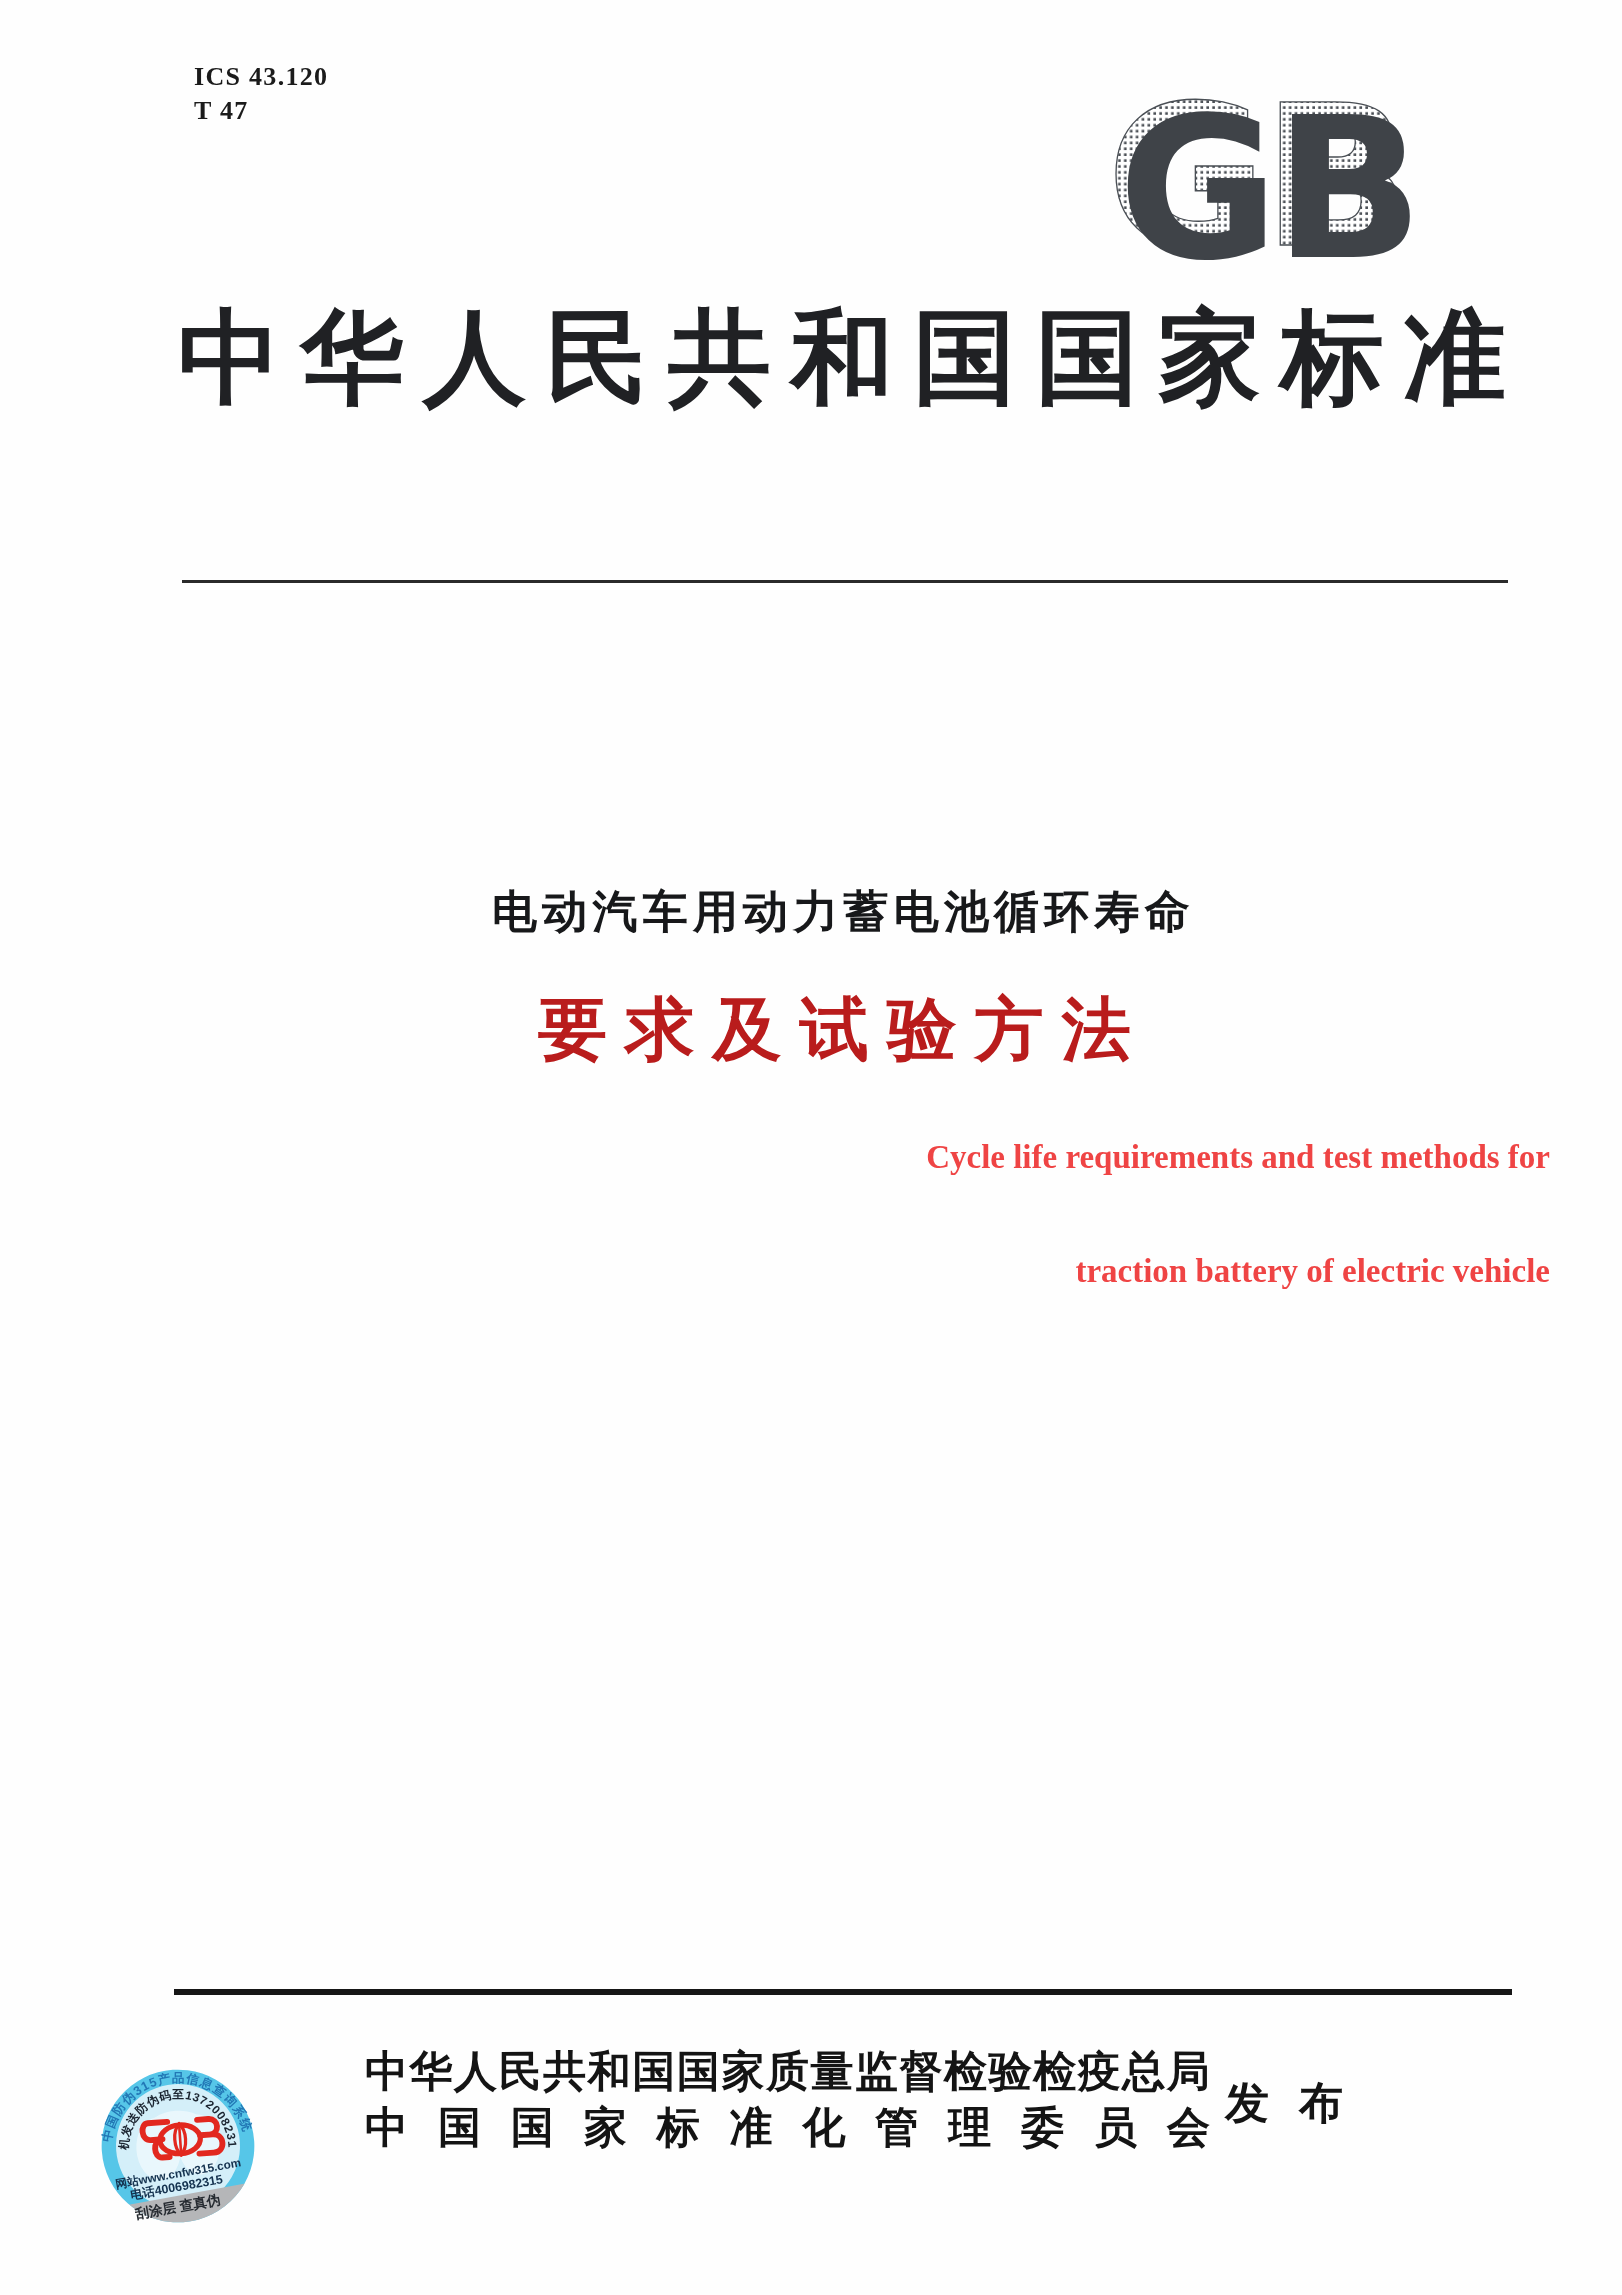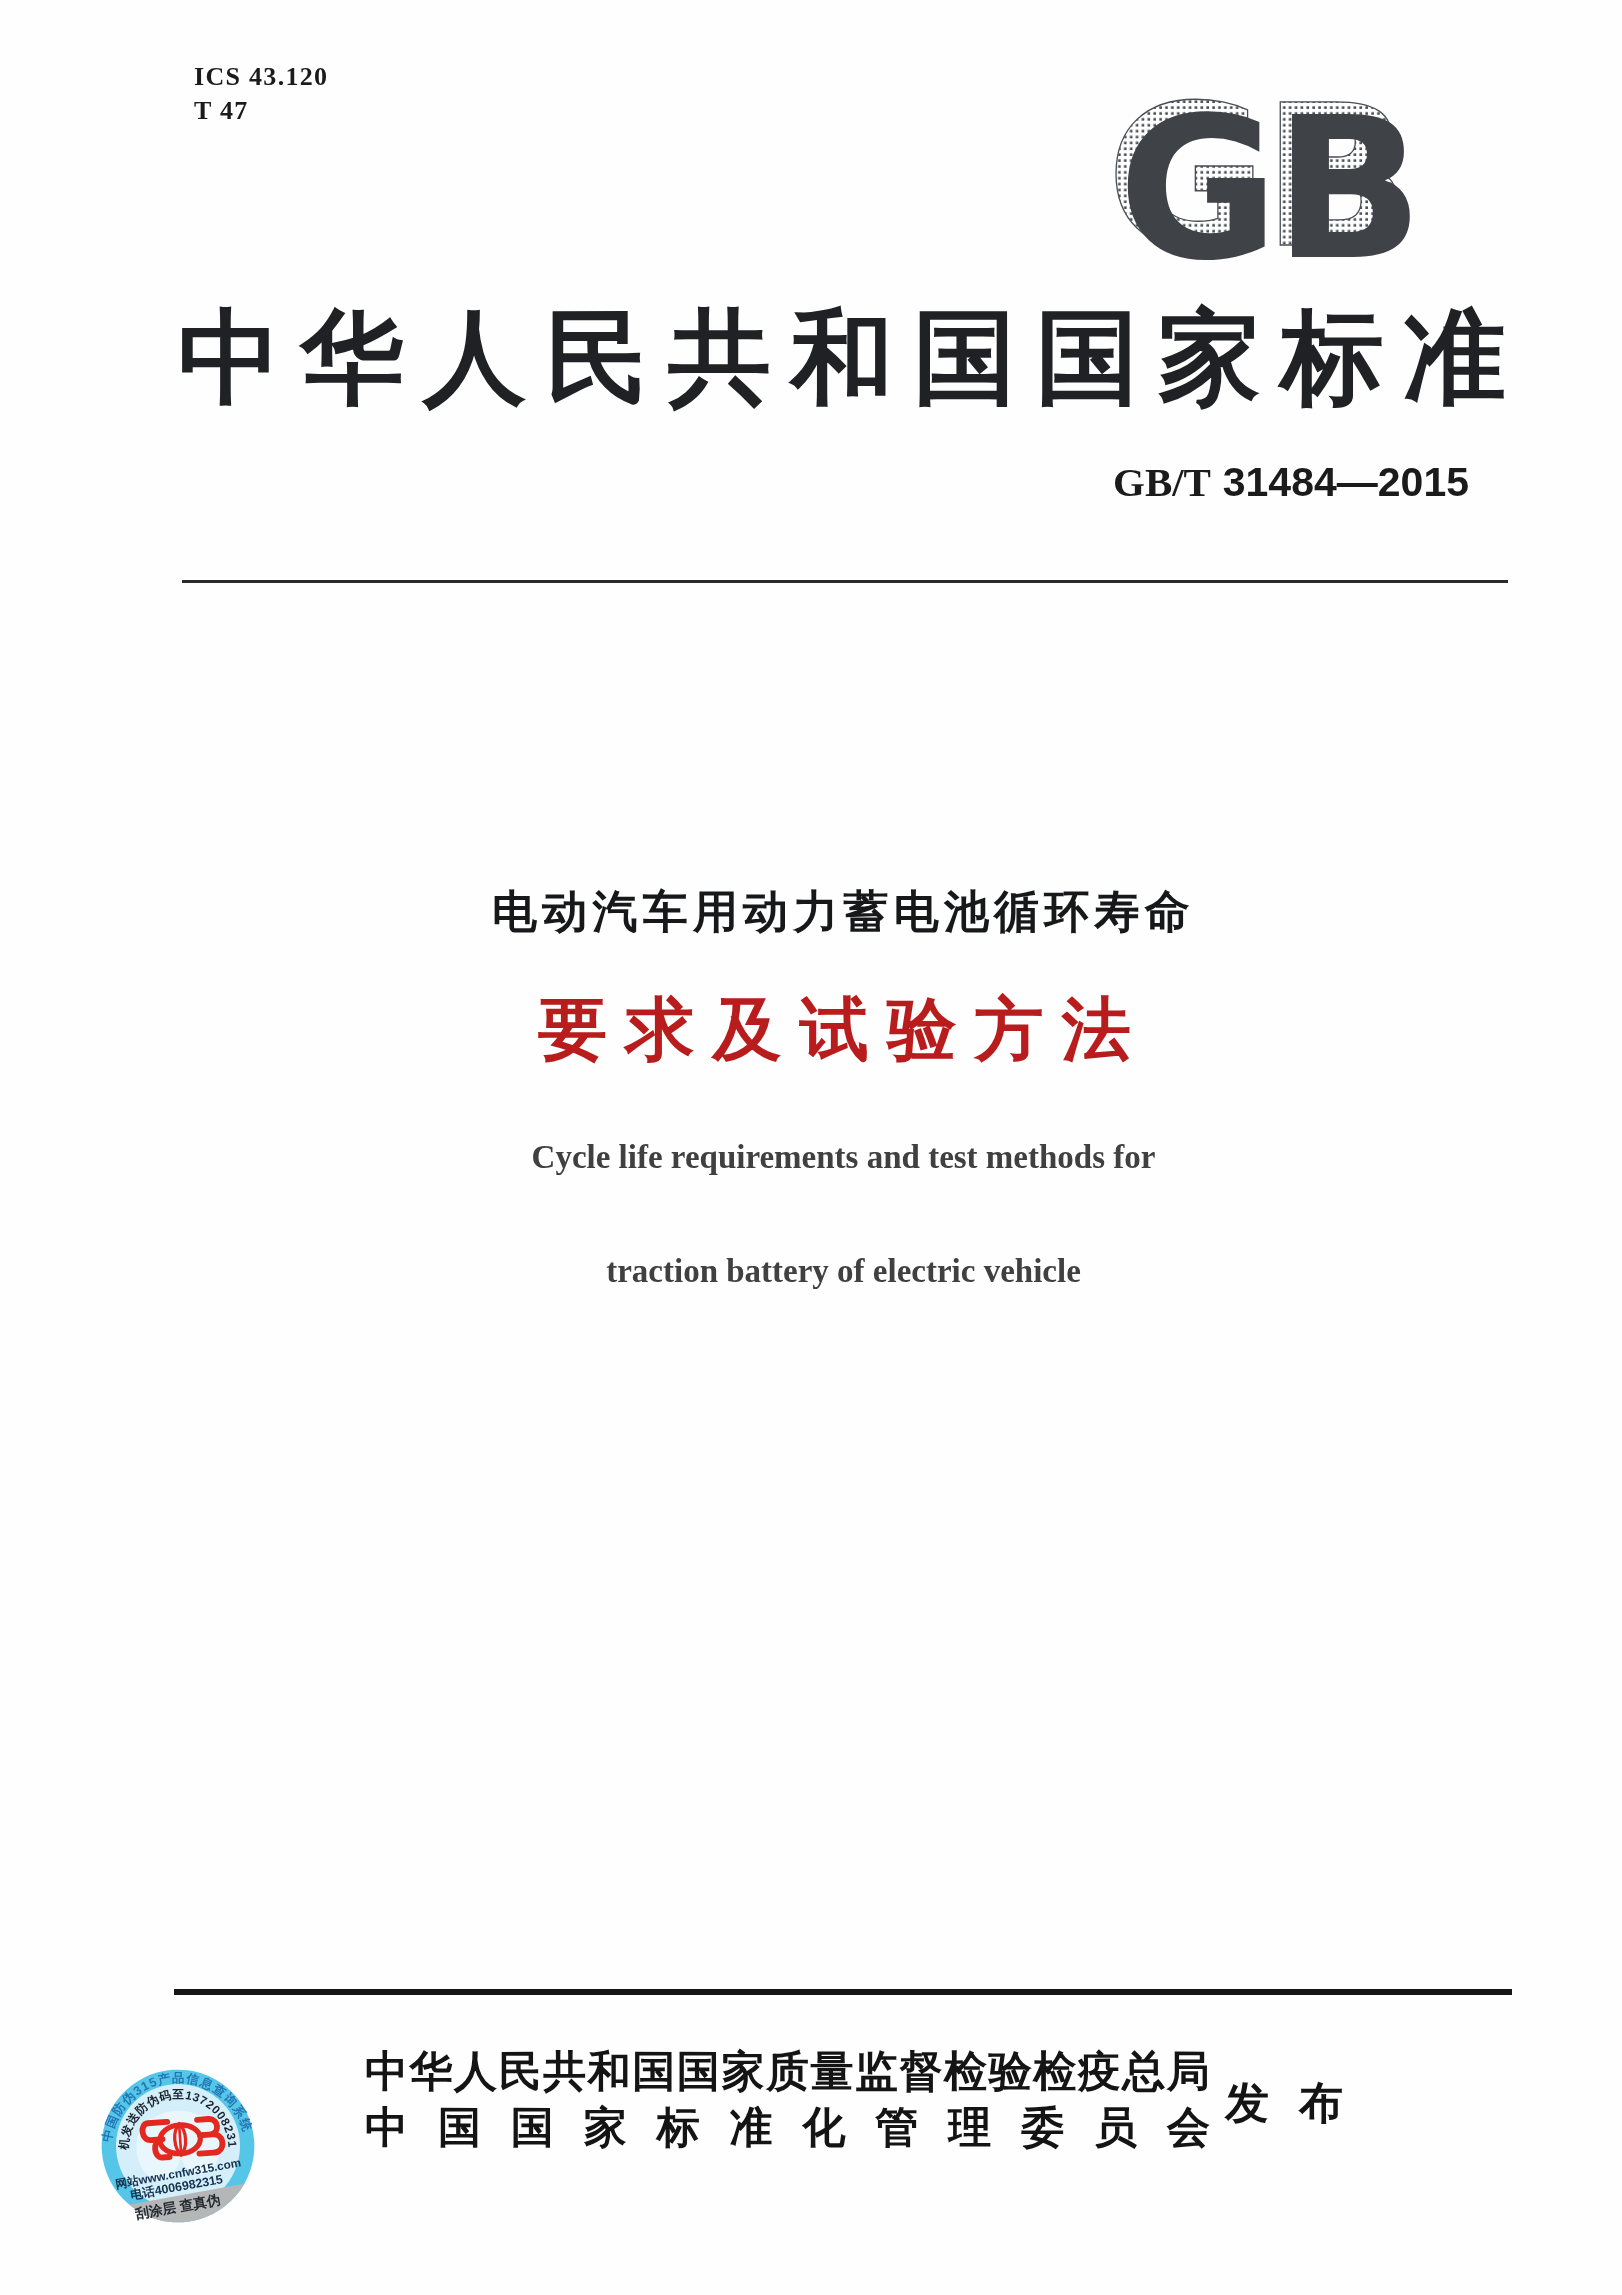"GB/T 31484—2015" div.std-code { html: <div> <span>GB/T</span><span>31484—2015</span> </div> -> none }
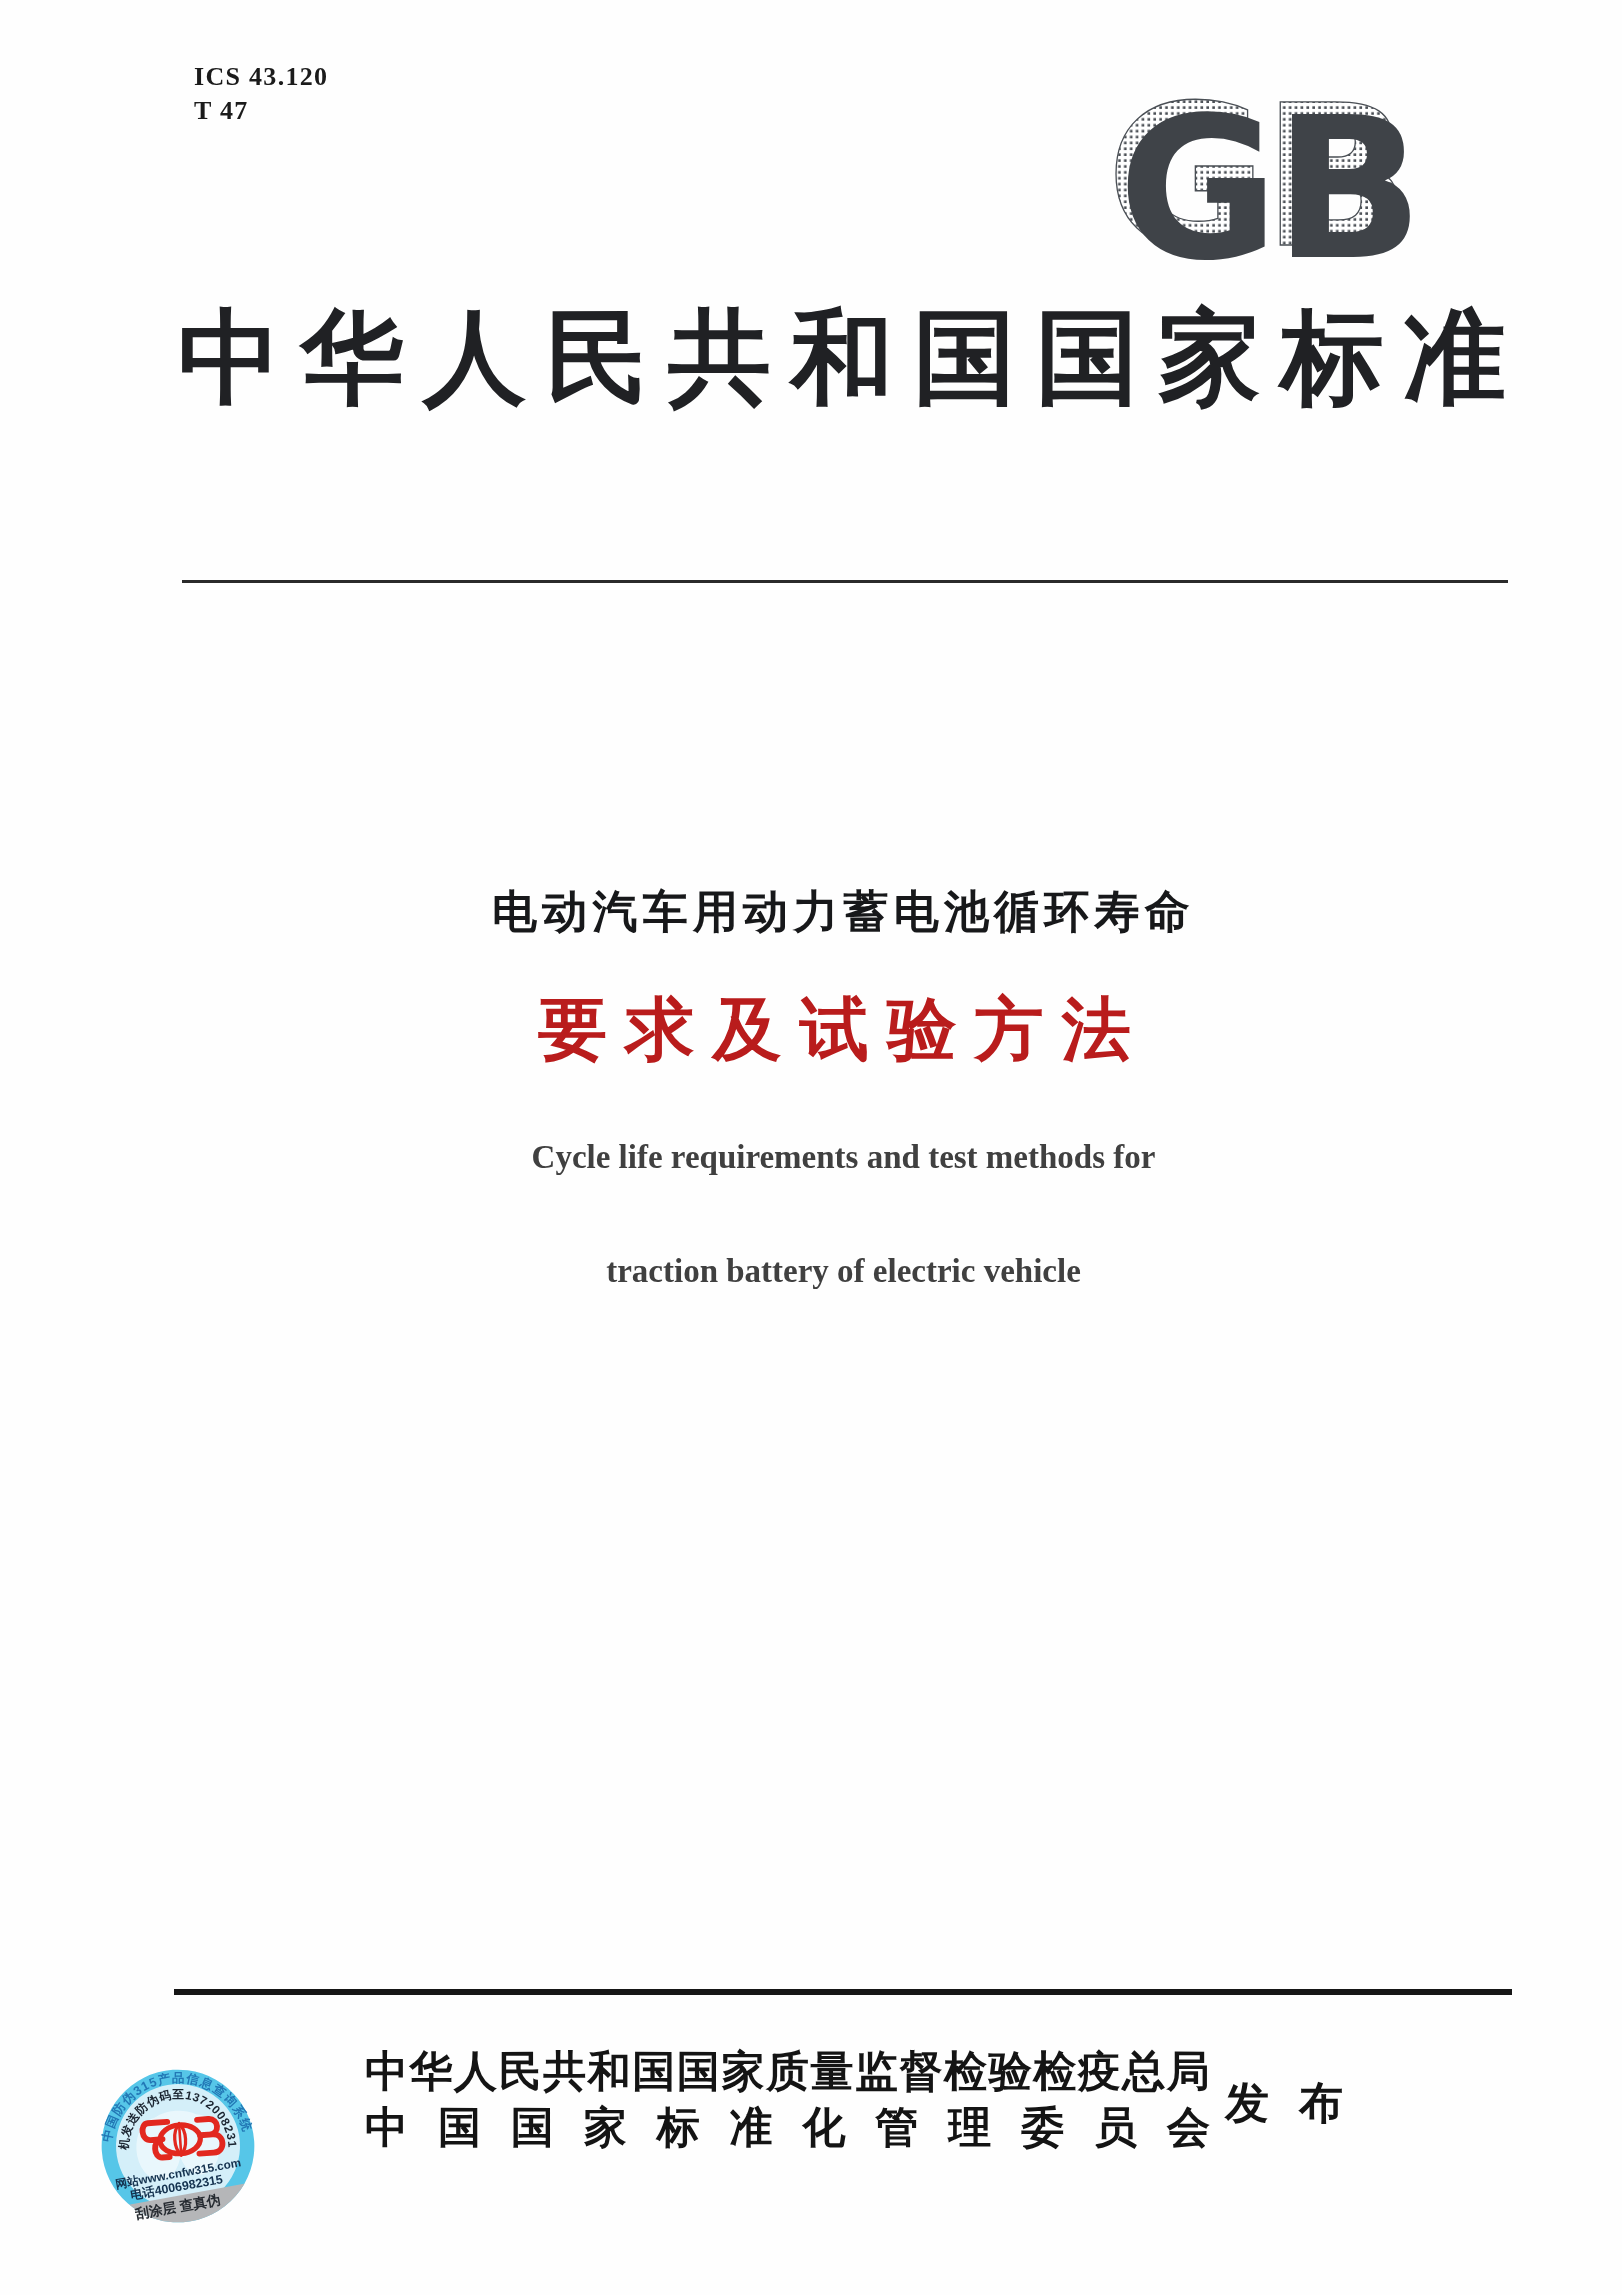"Cycle life requirements and test" .en-title-1,.en-title-2 { color: #404040 -> #ef4444; text-align: none -> right }
